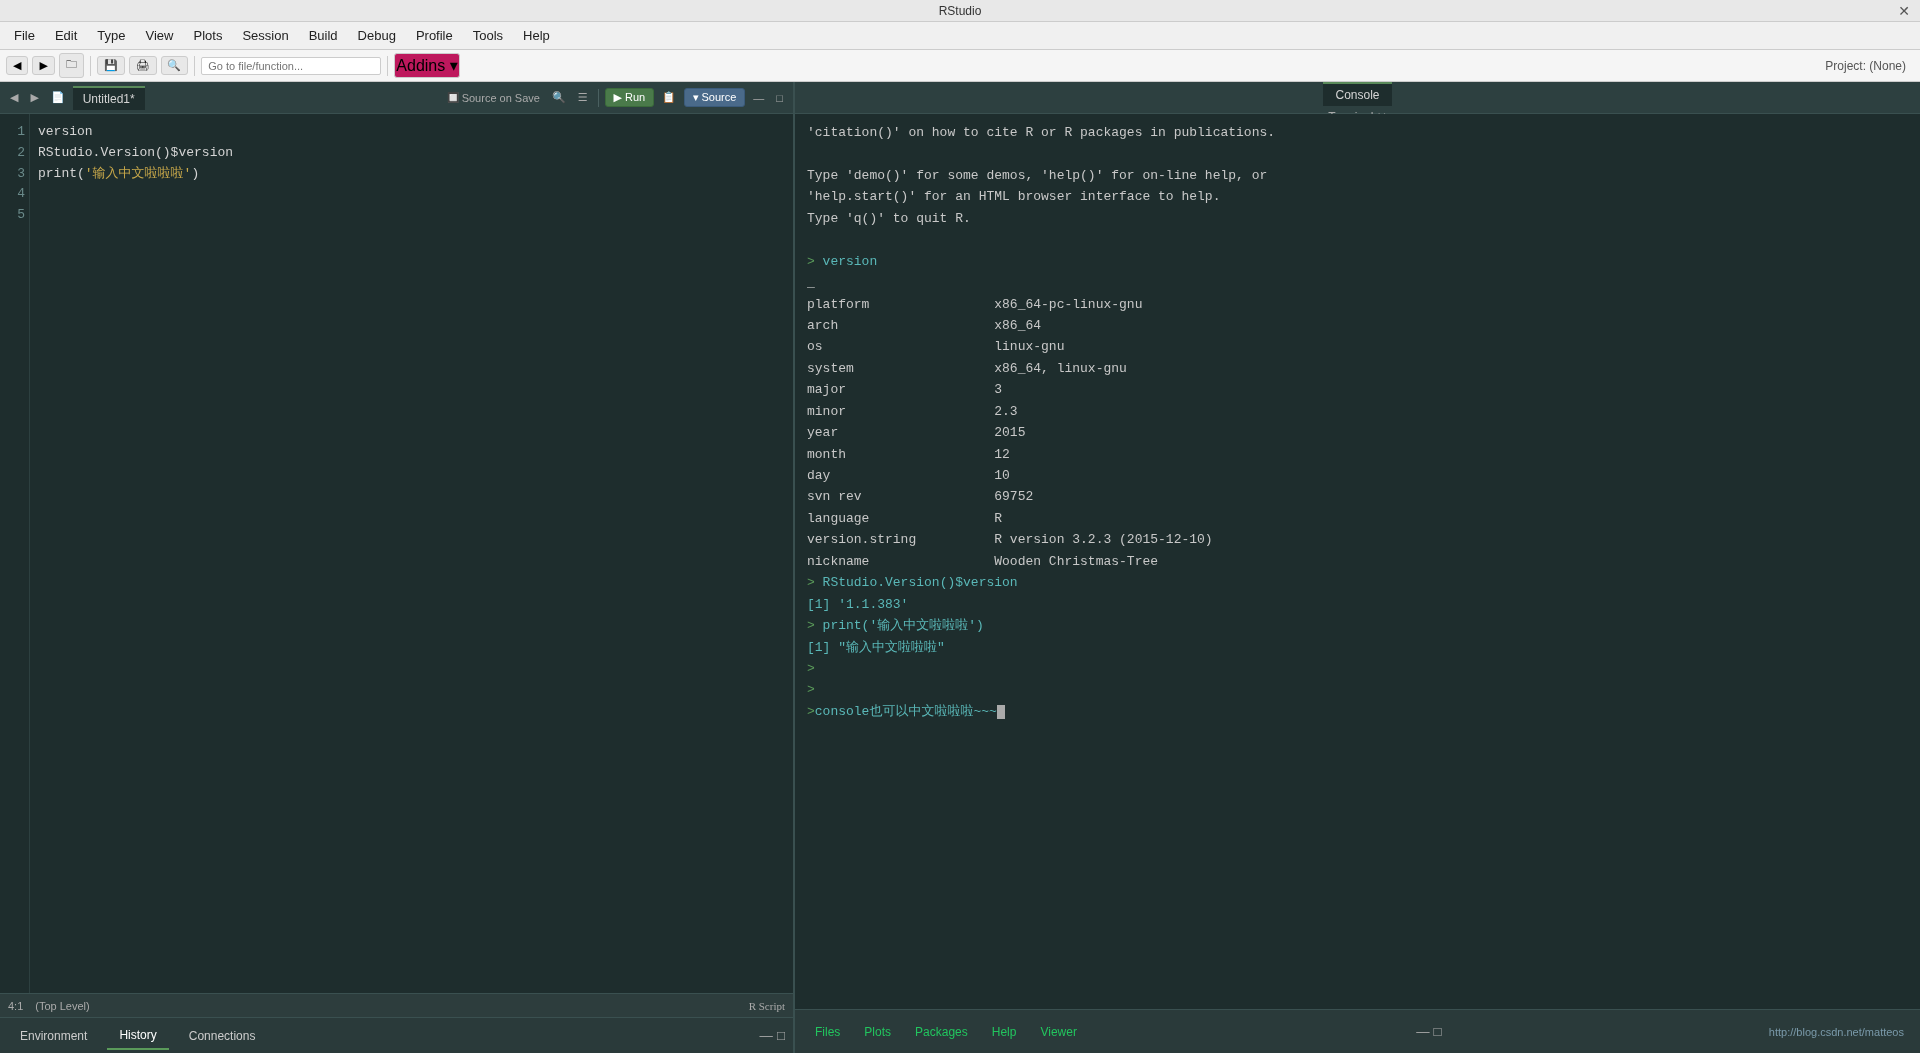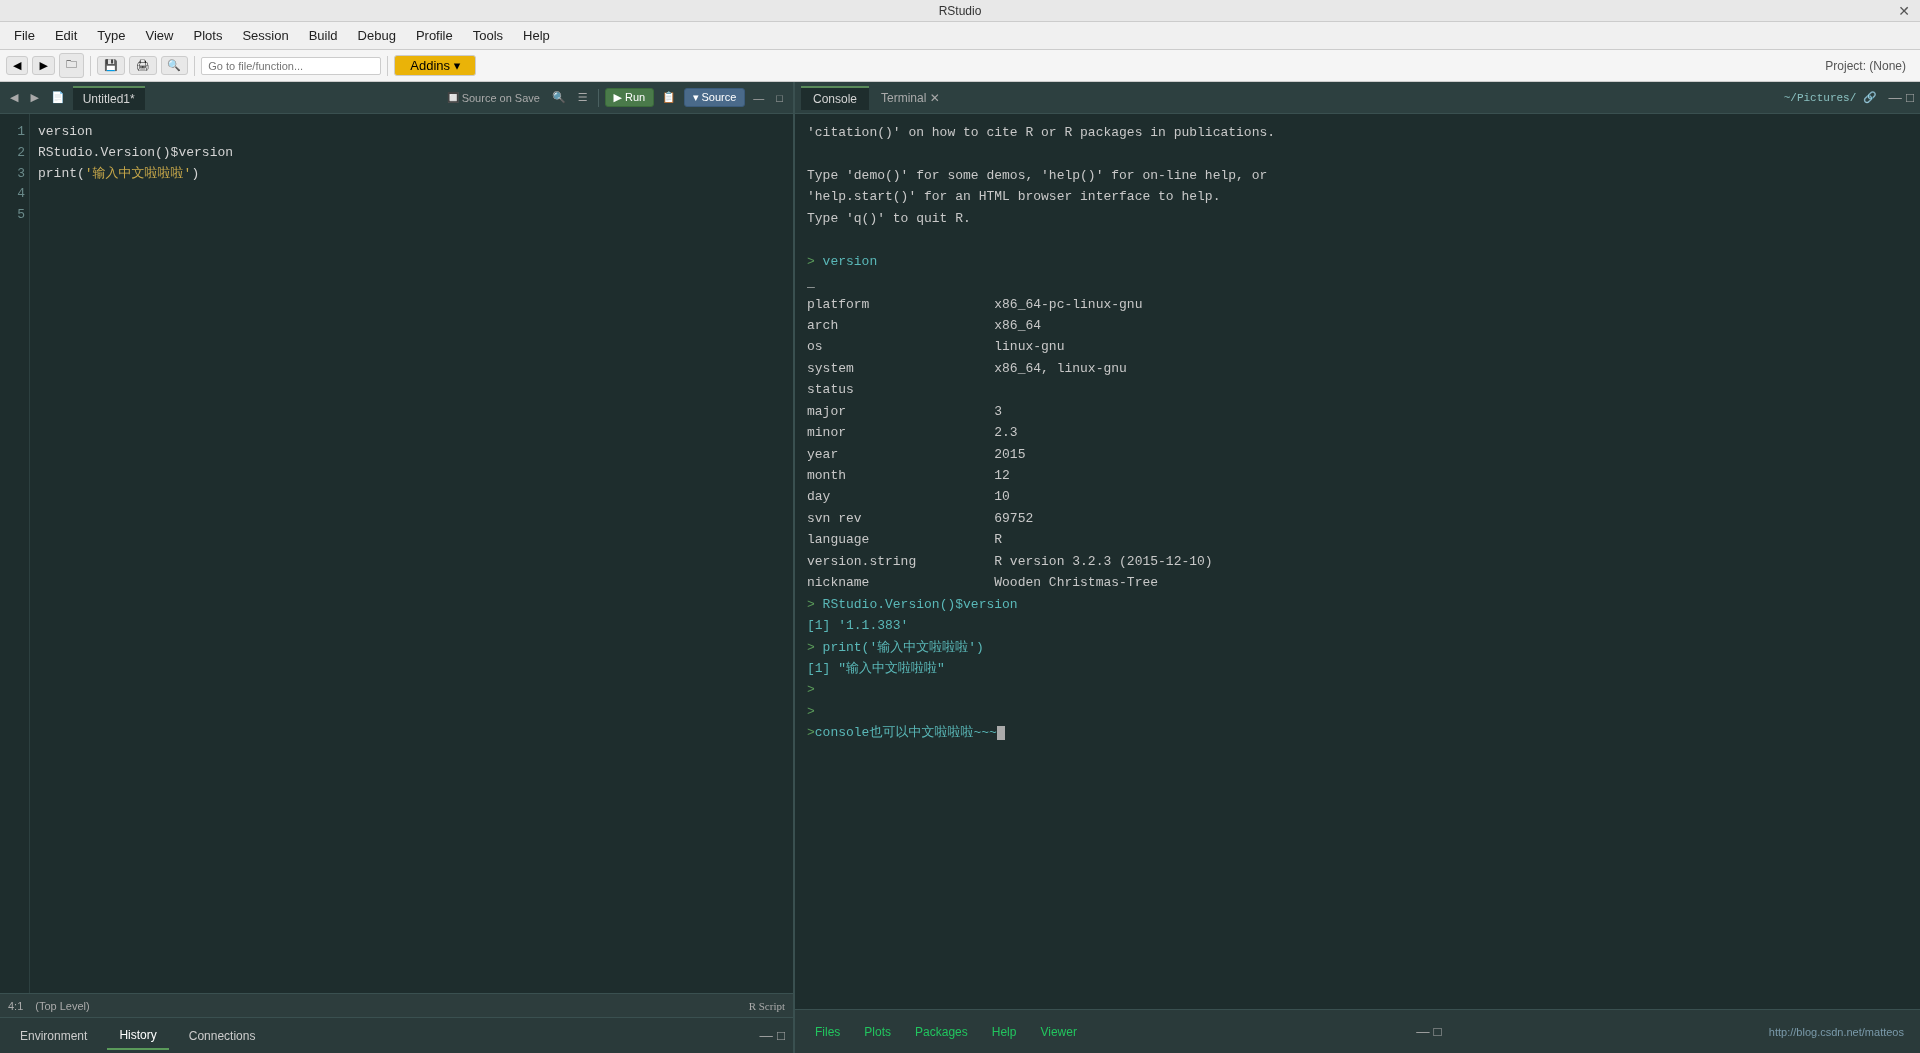"Addins ▾" .toolbar-addins { background: #eab308 -> #be185d; font-size: 13px -> 16px; padding: 2px 15px -> 2px 1px }
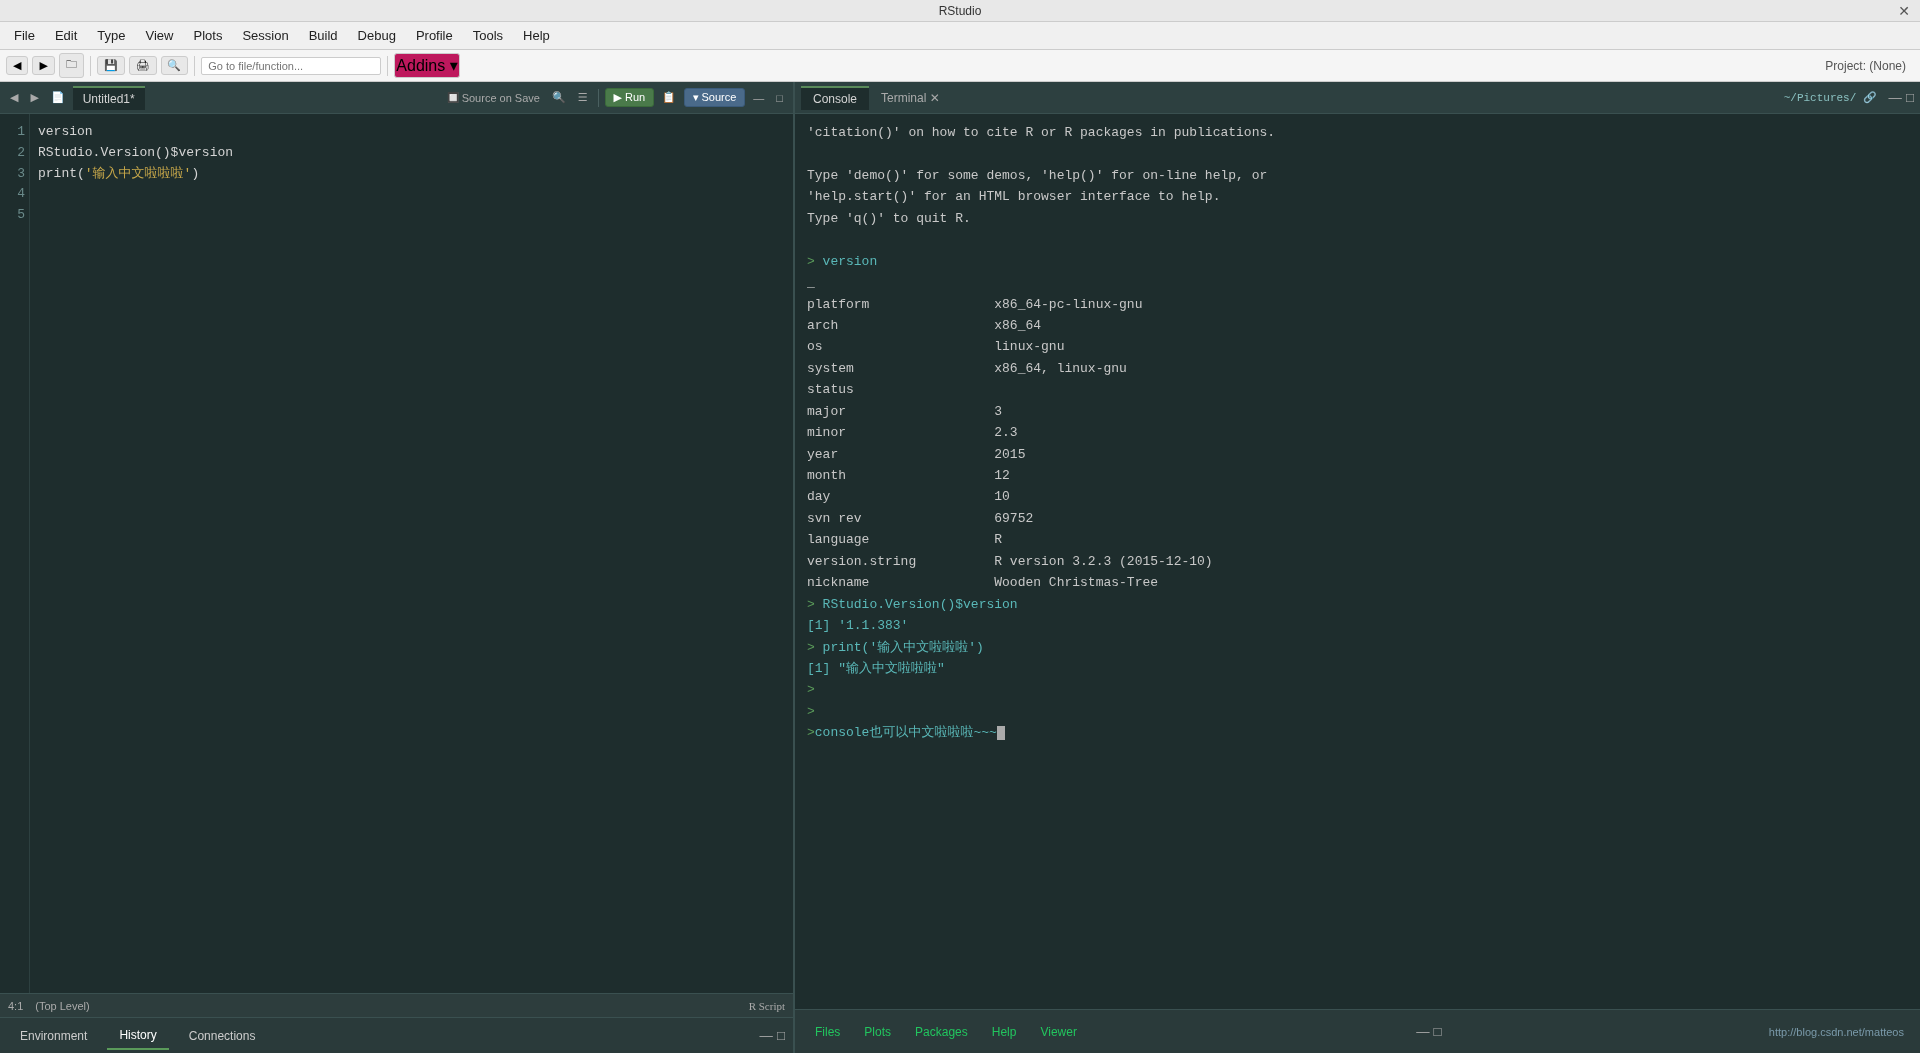"Console" #console-toolbar { flex-direction: none -> column; padding: 0 6px -> 0 12px }
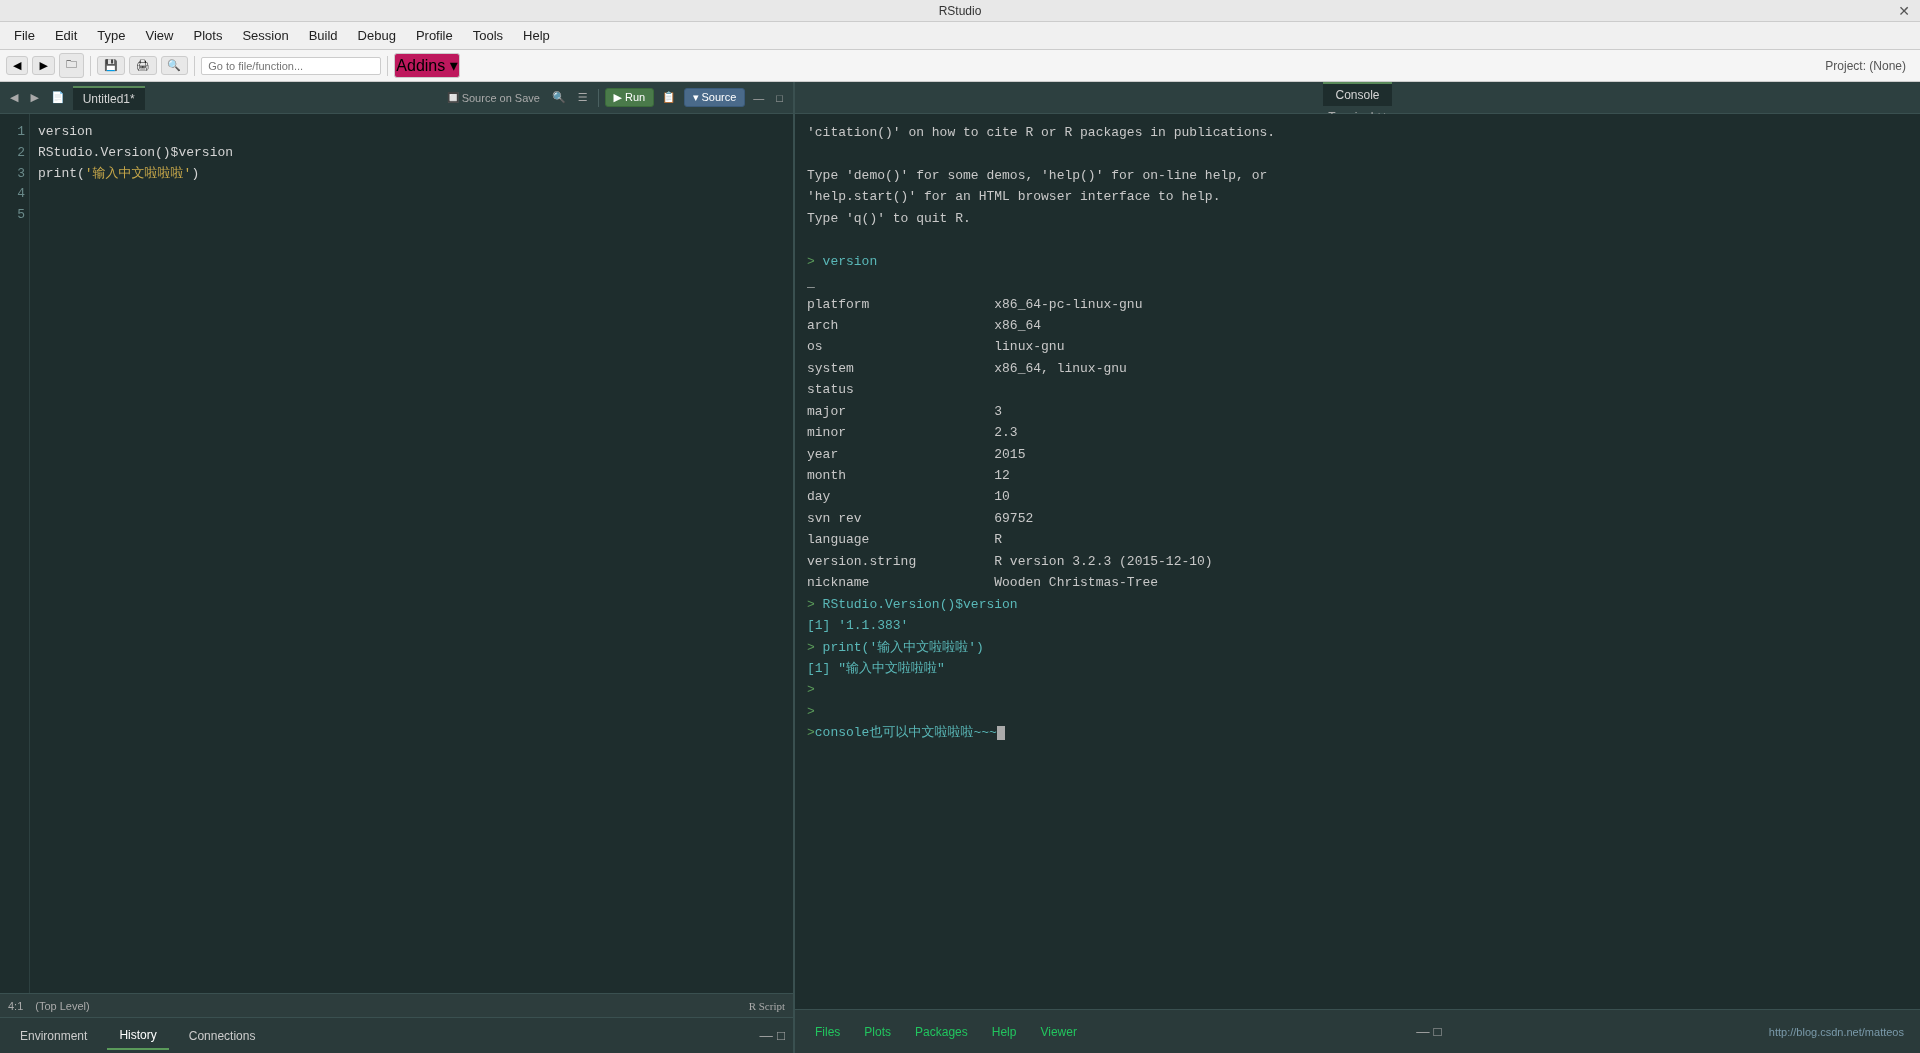"status" div.console-text { html: <div>status </div> -> none }
